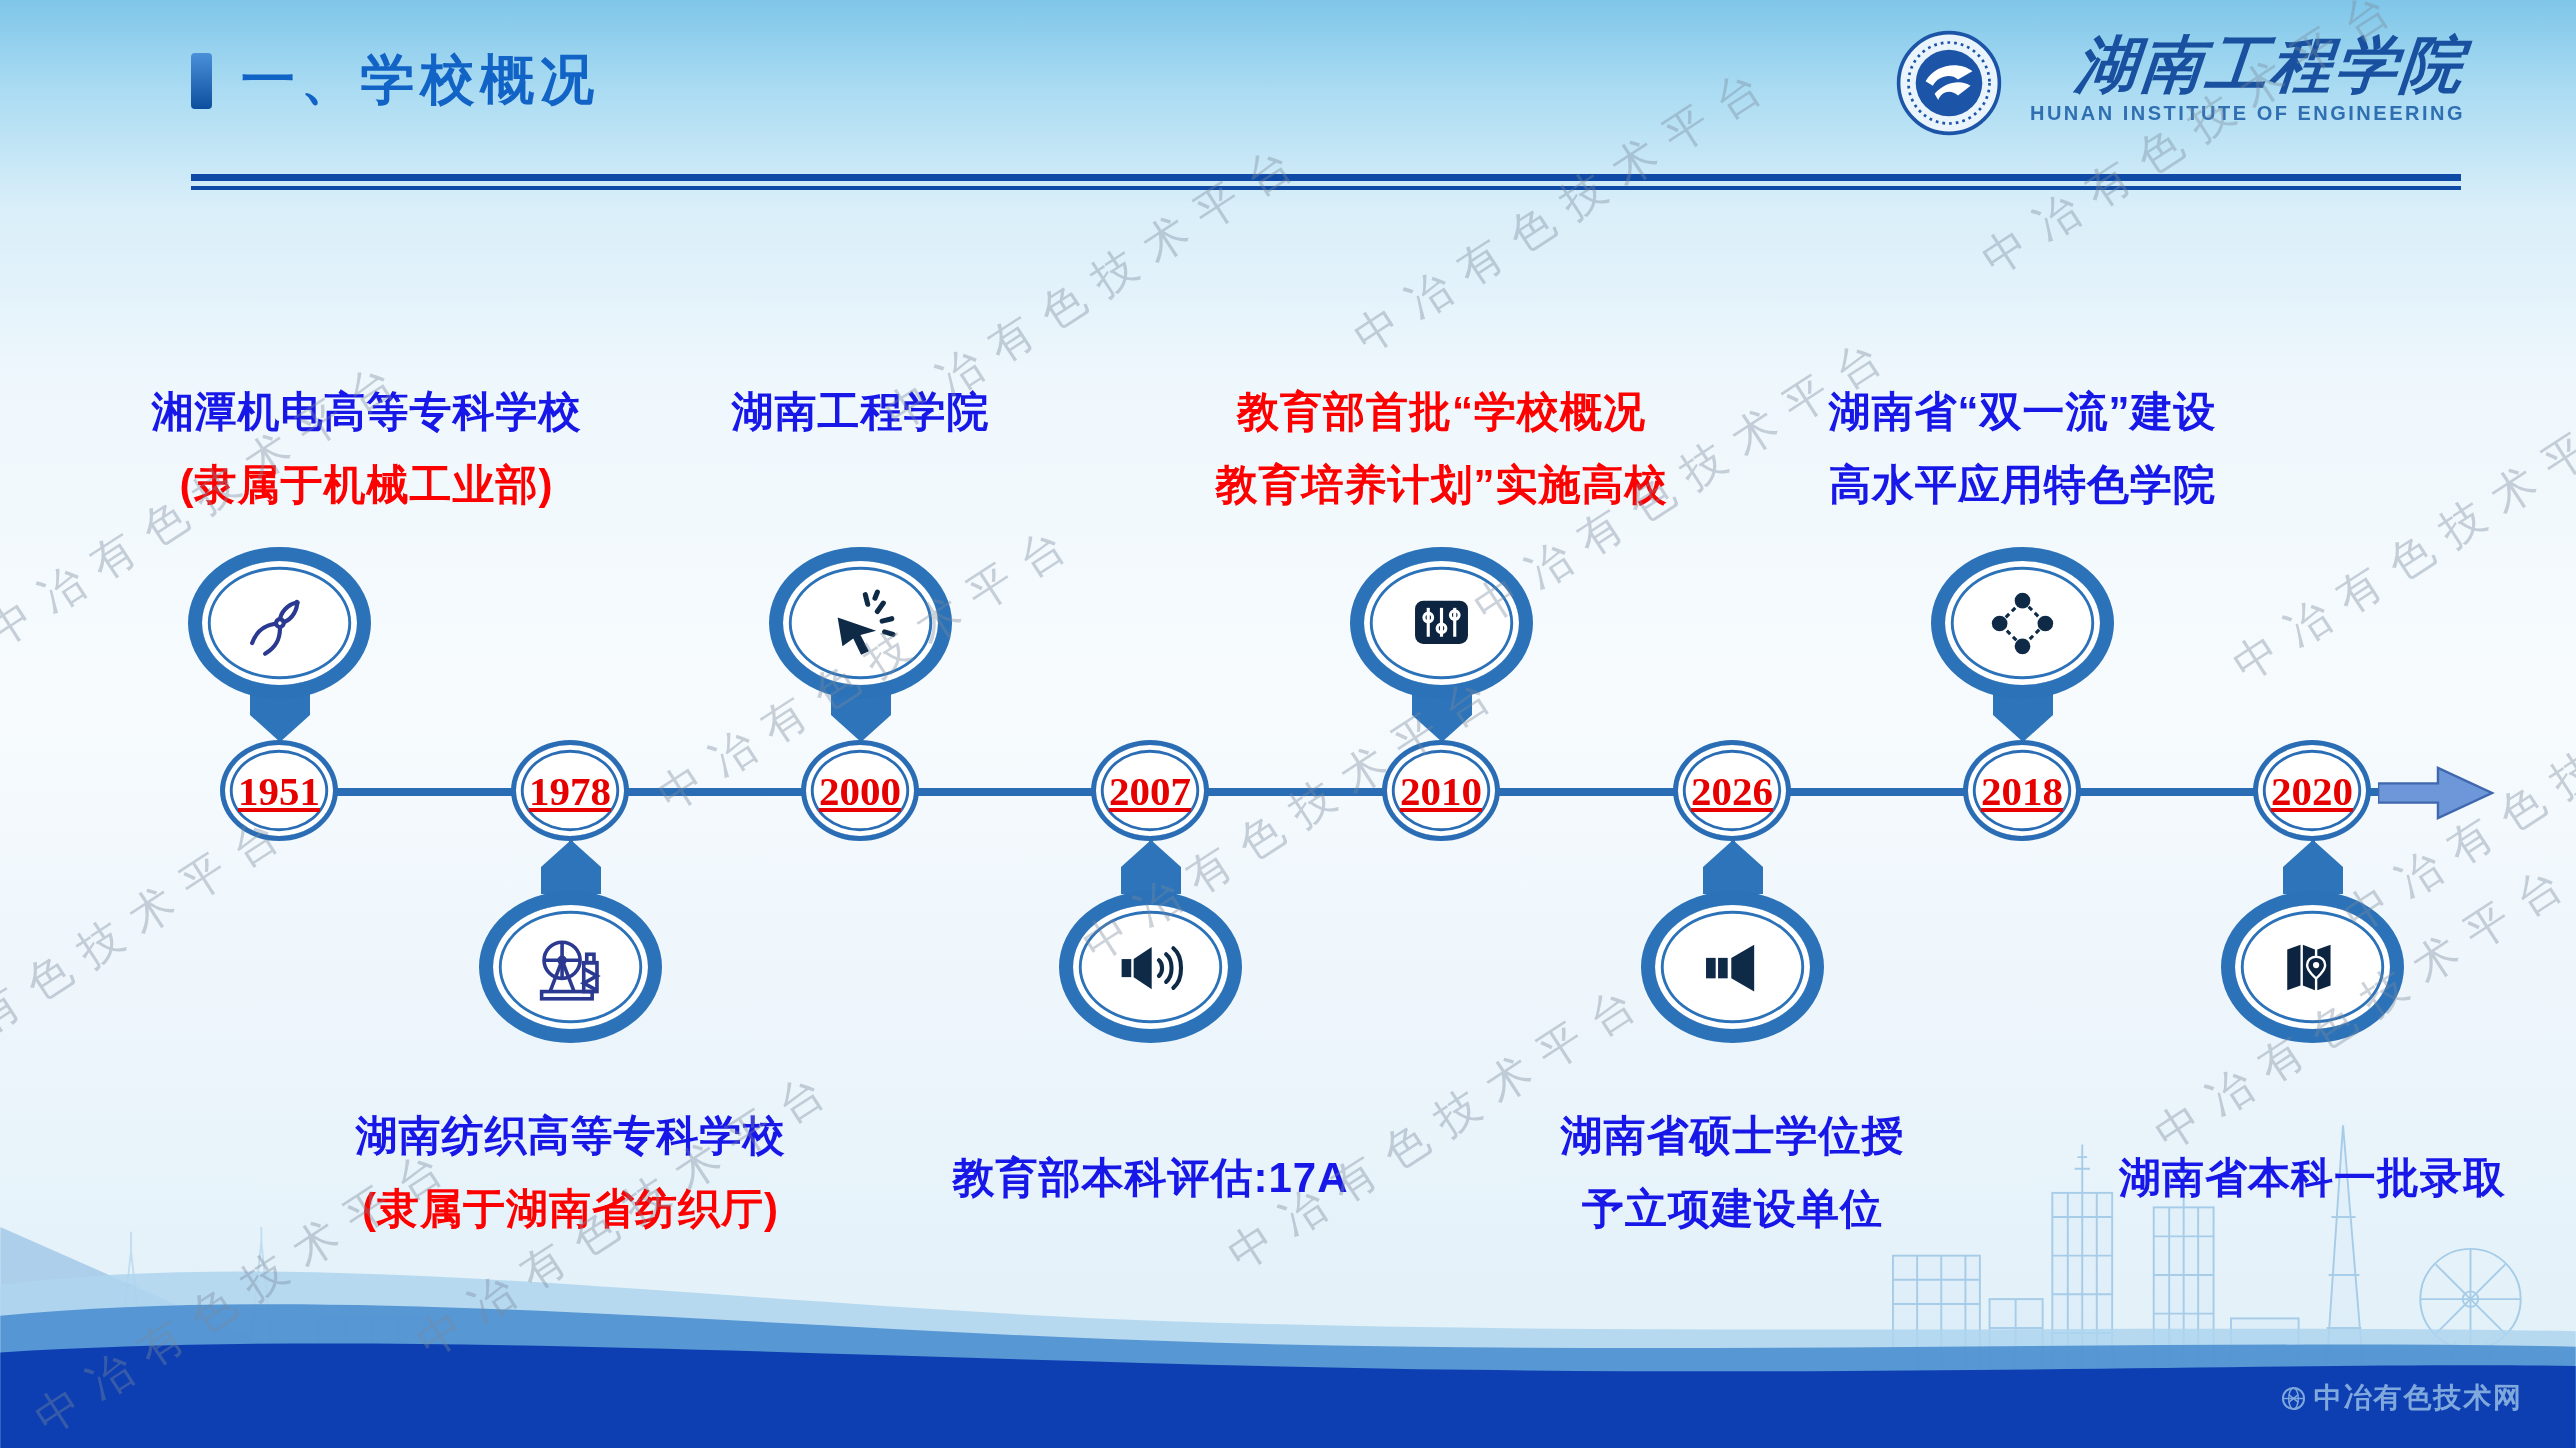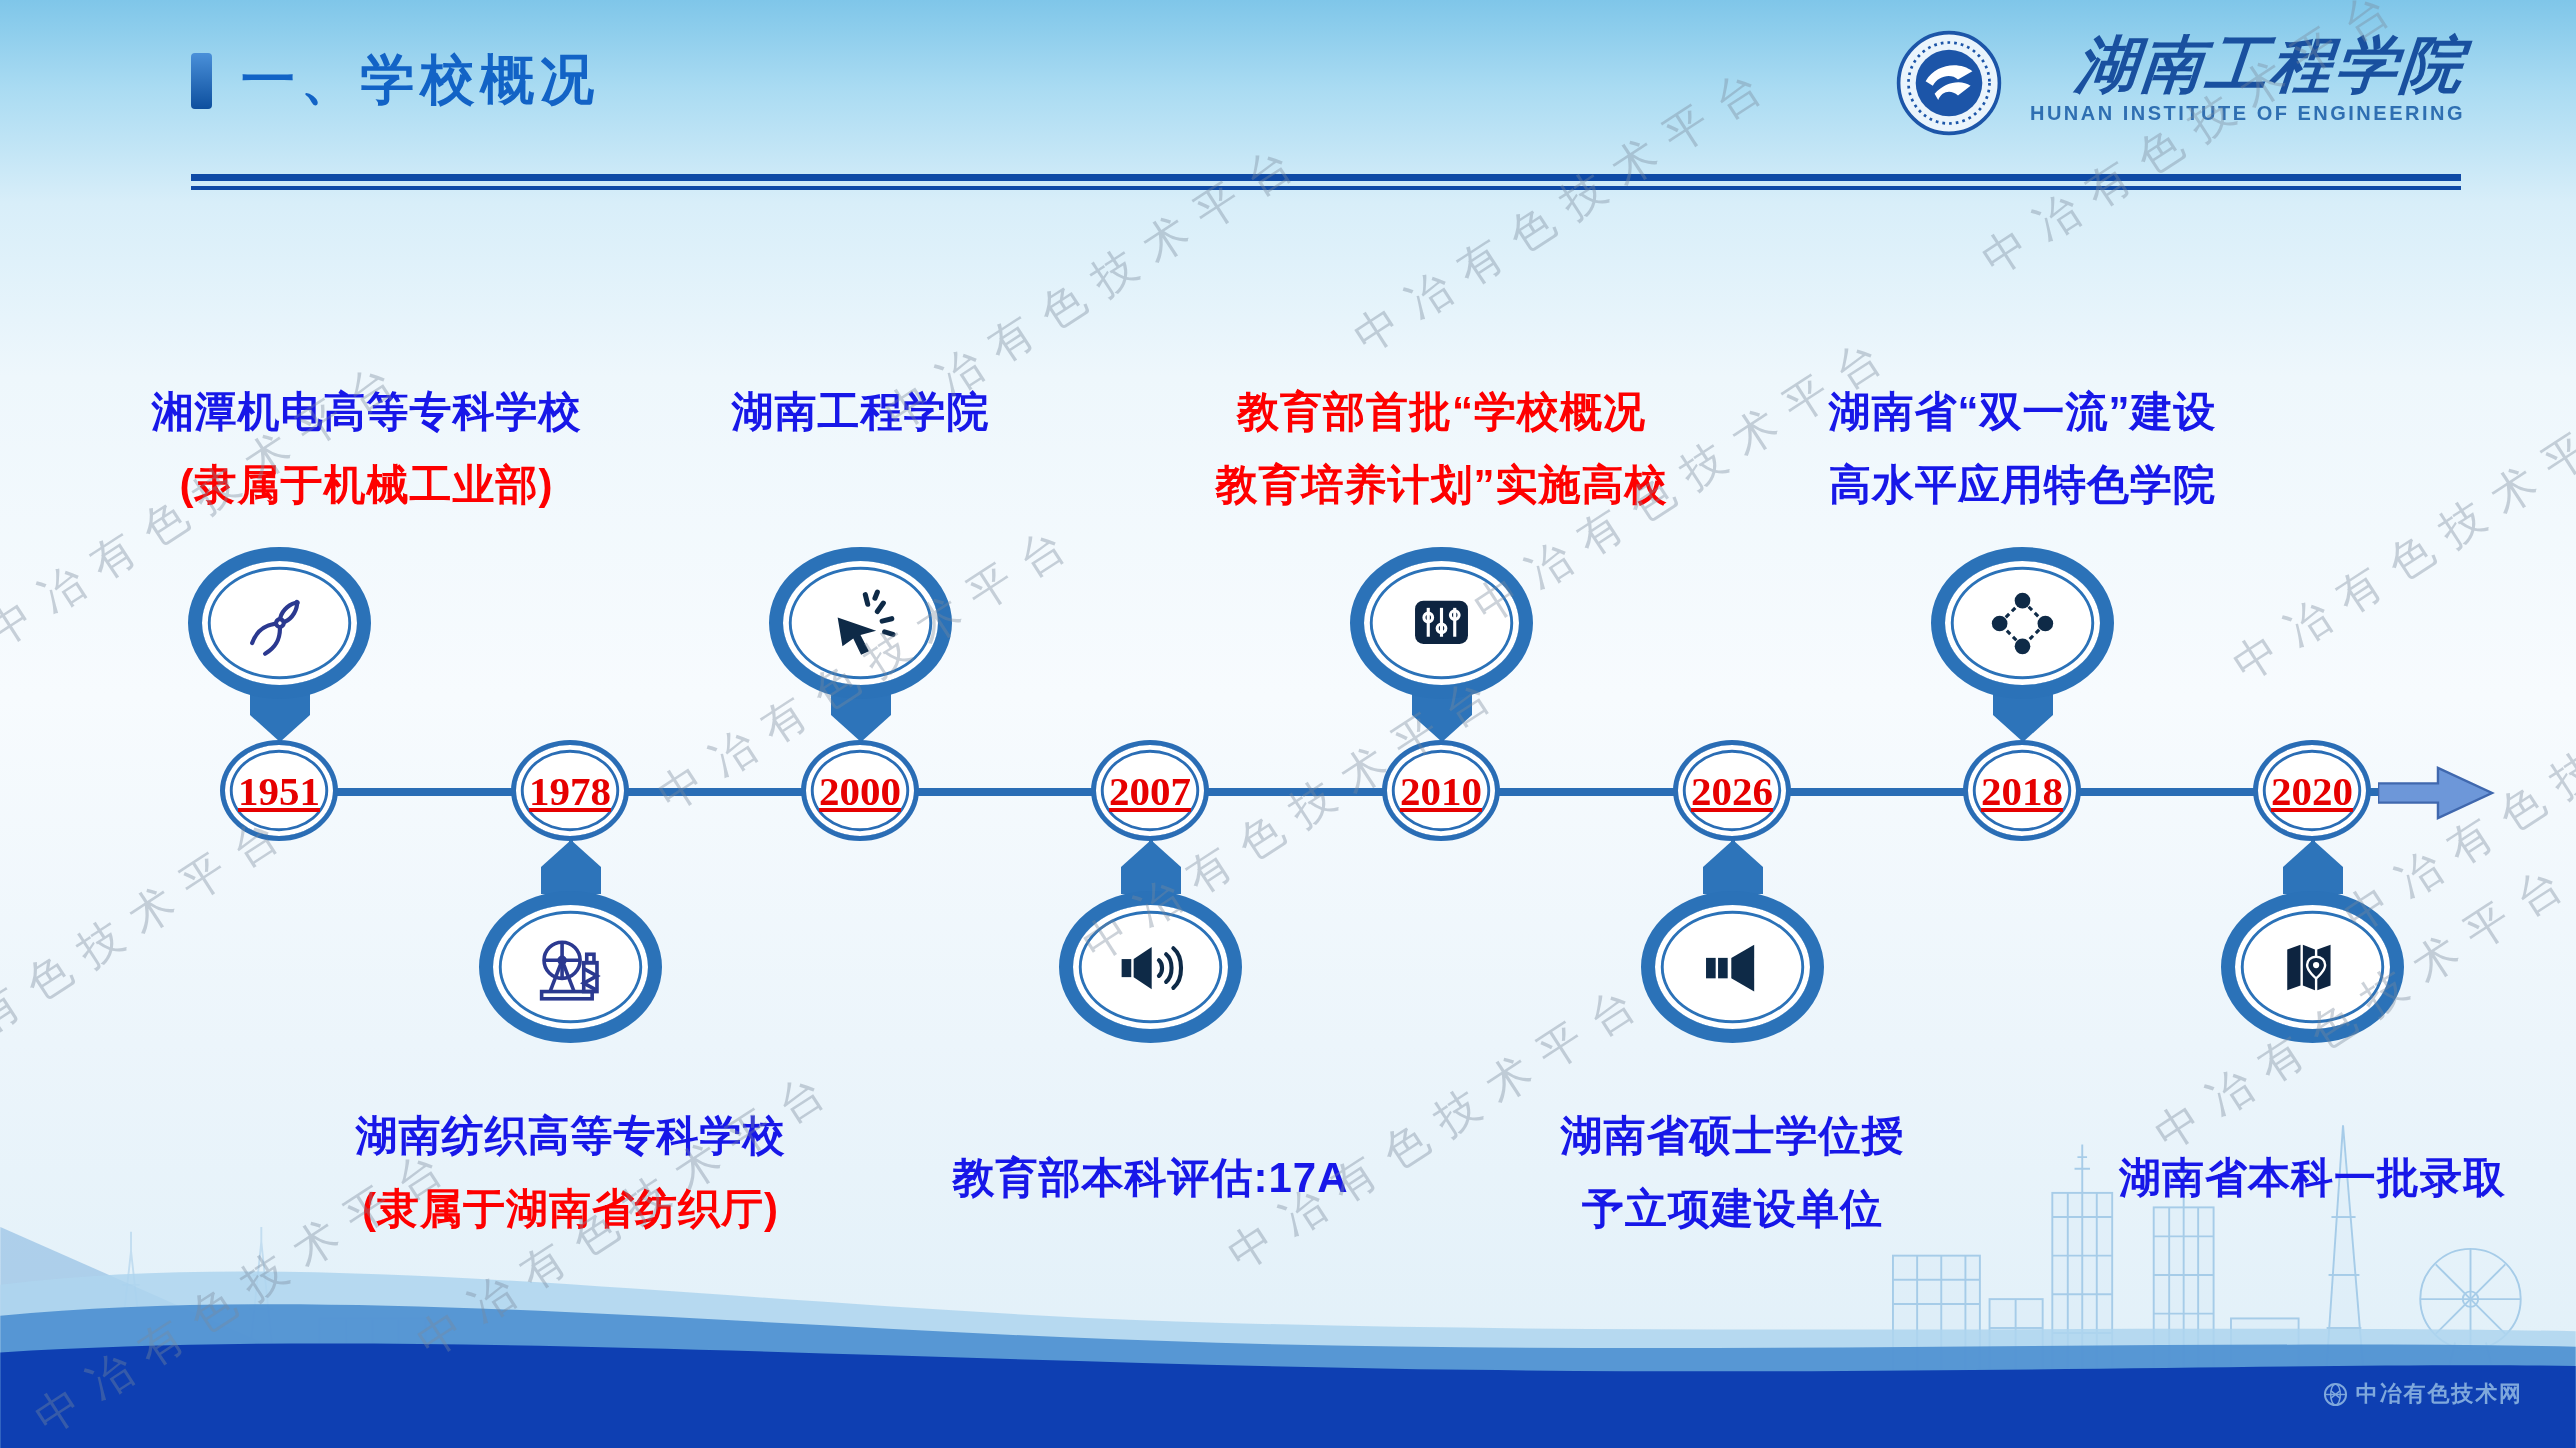"中冶有色技术网" .footer-brand { font-size: 22px -> 28px }
